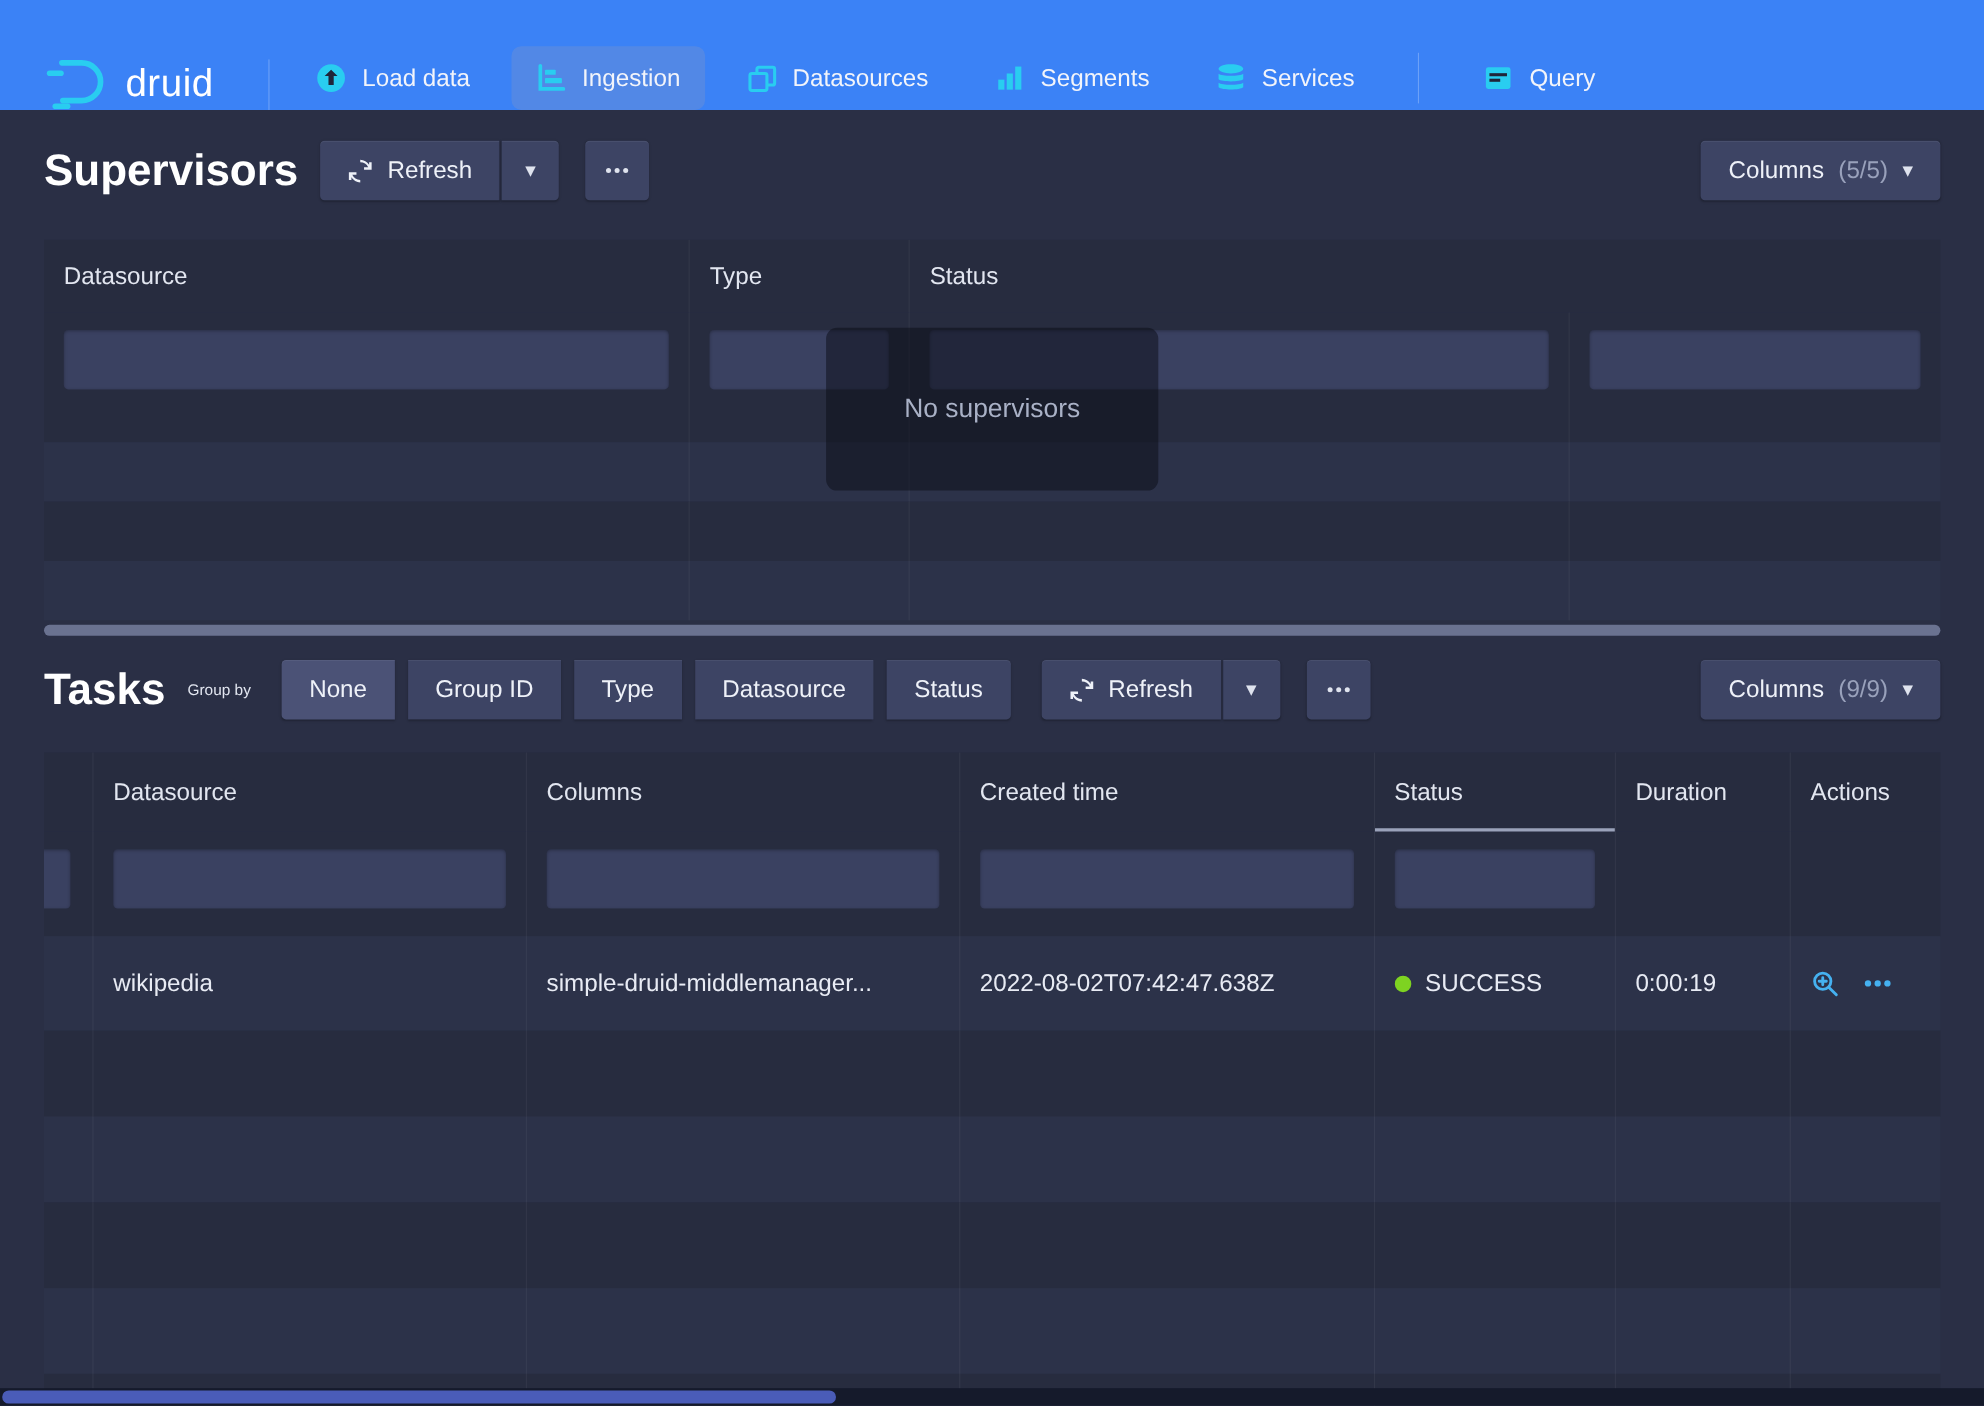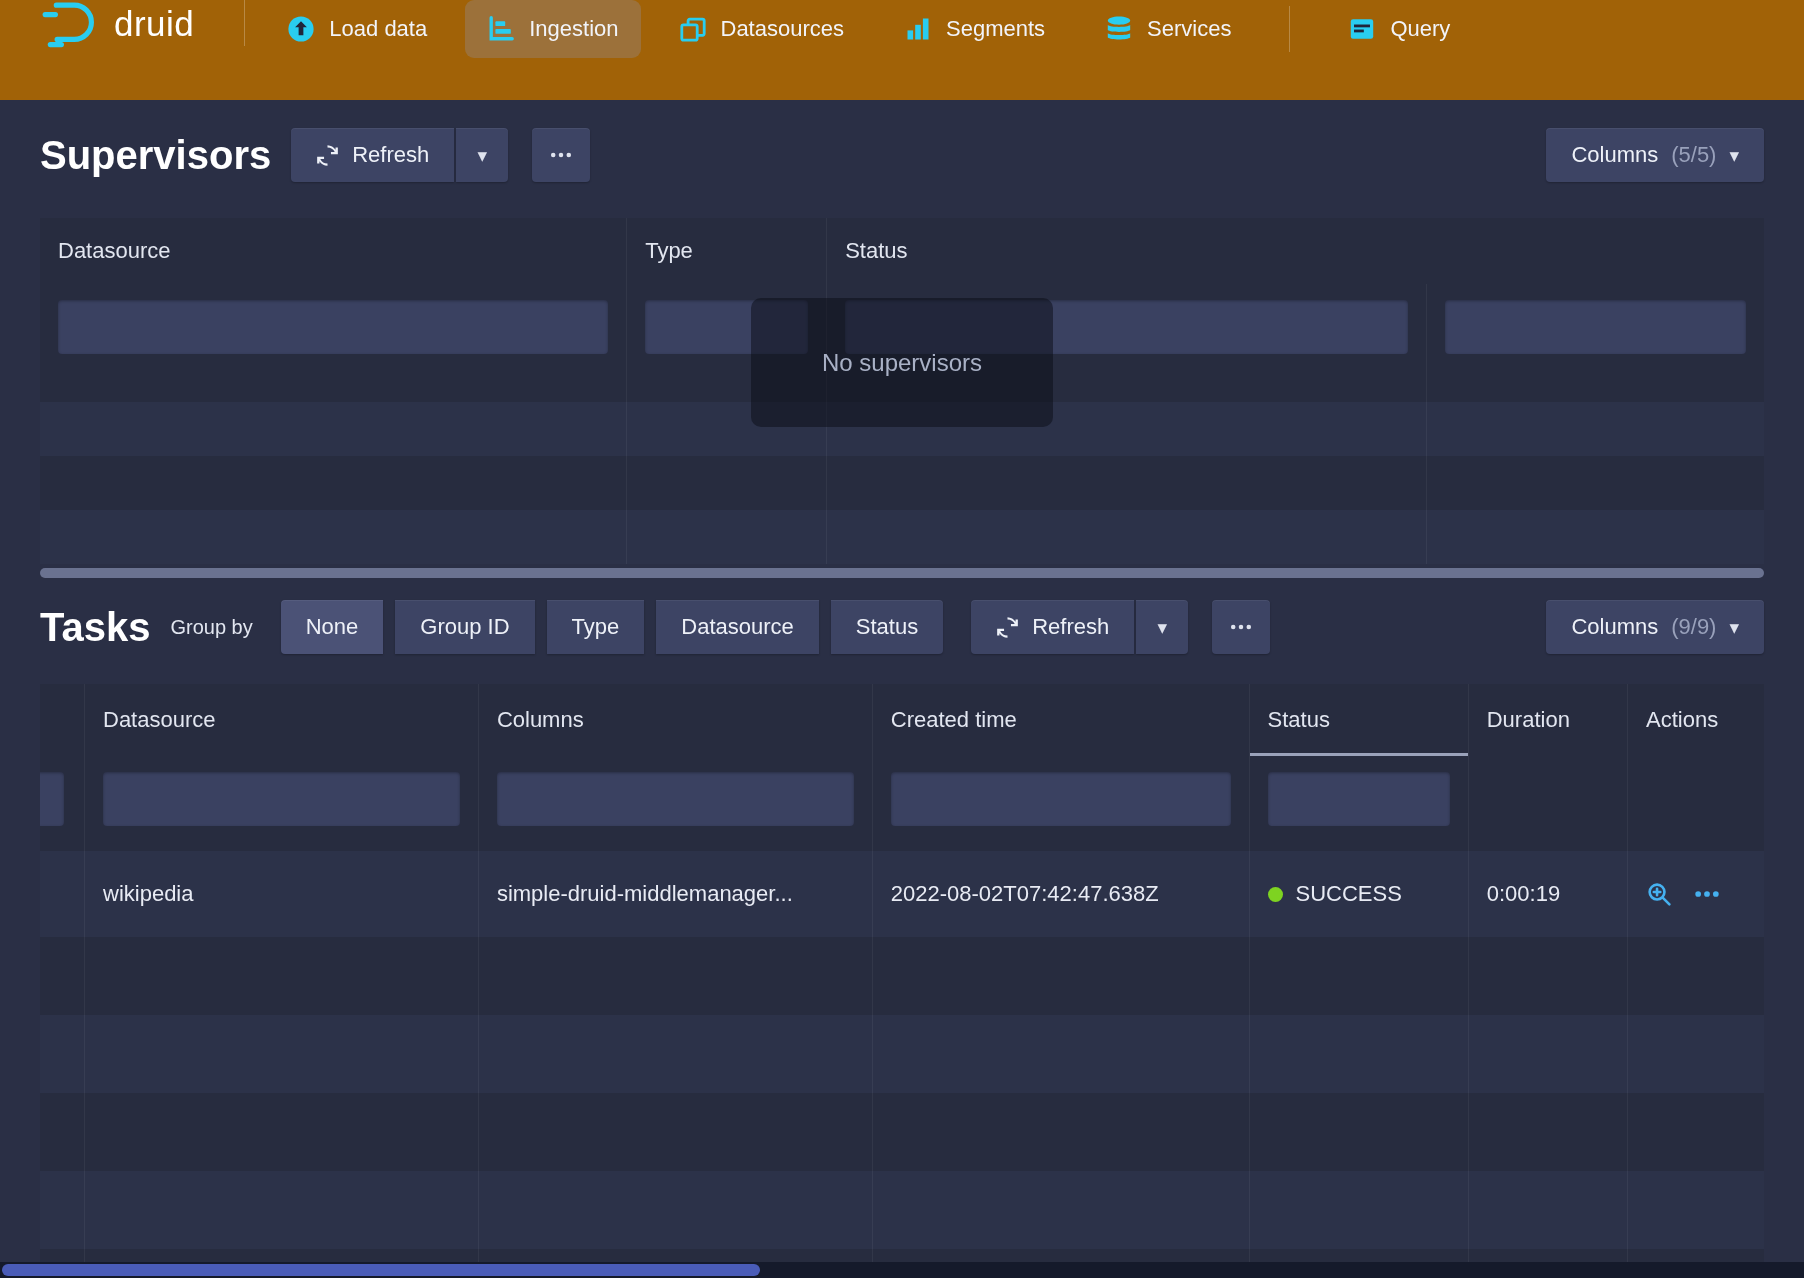"druid" .navbar { align-items: flex-start -> flex-end; background: #a16207 -> #3b82f6 }
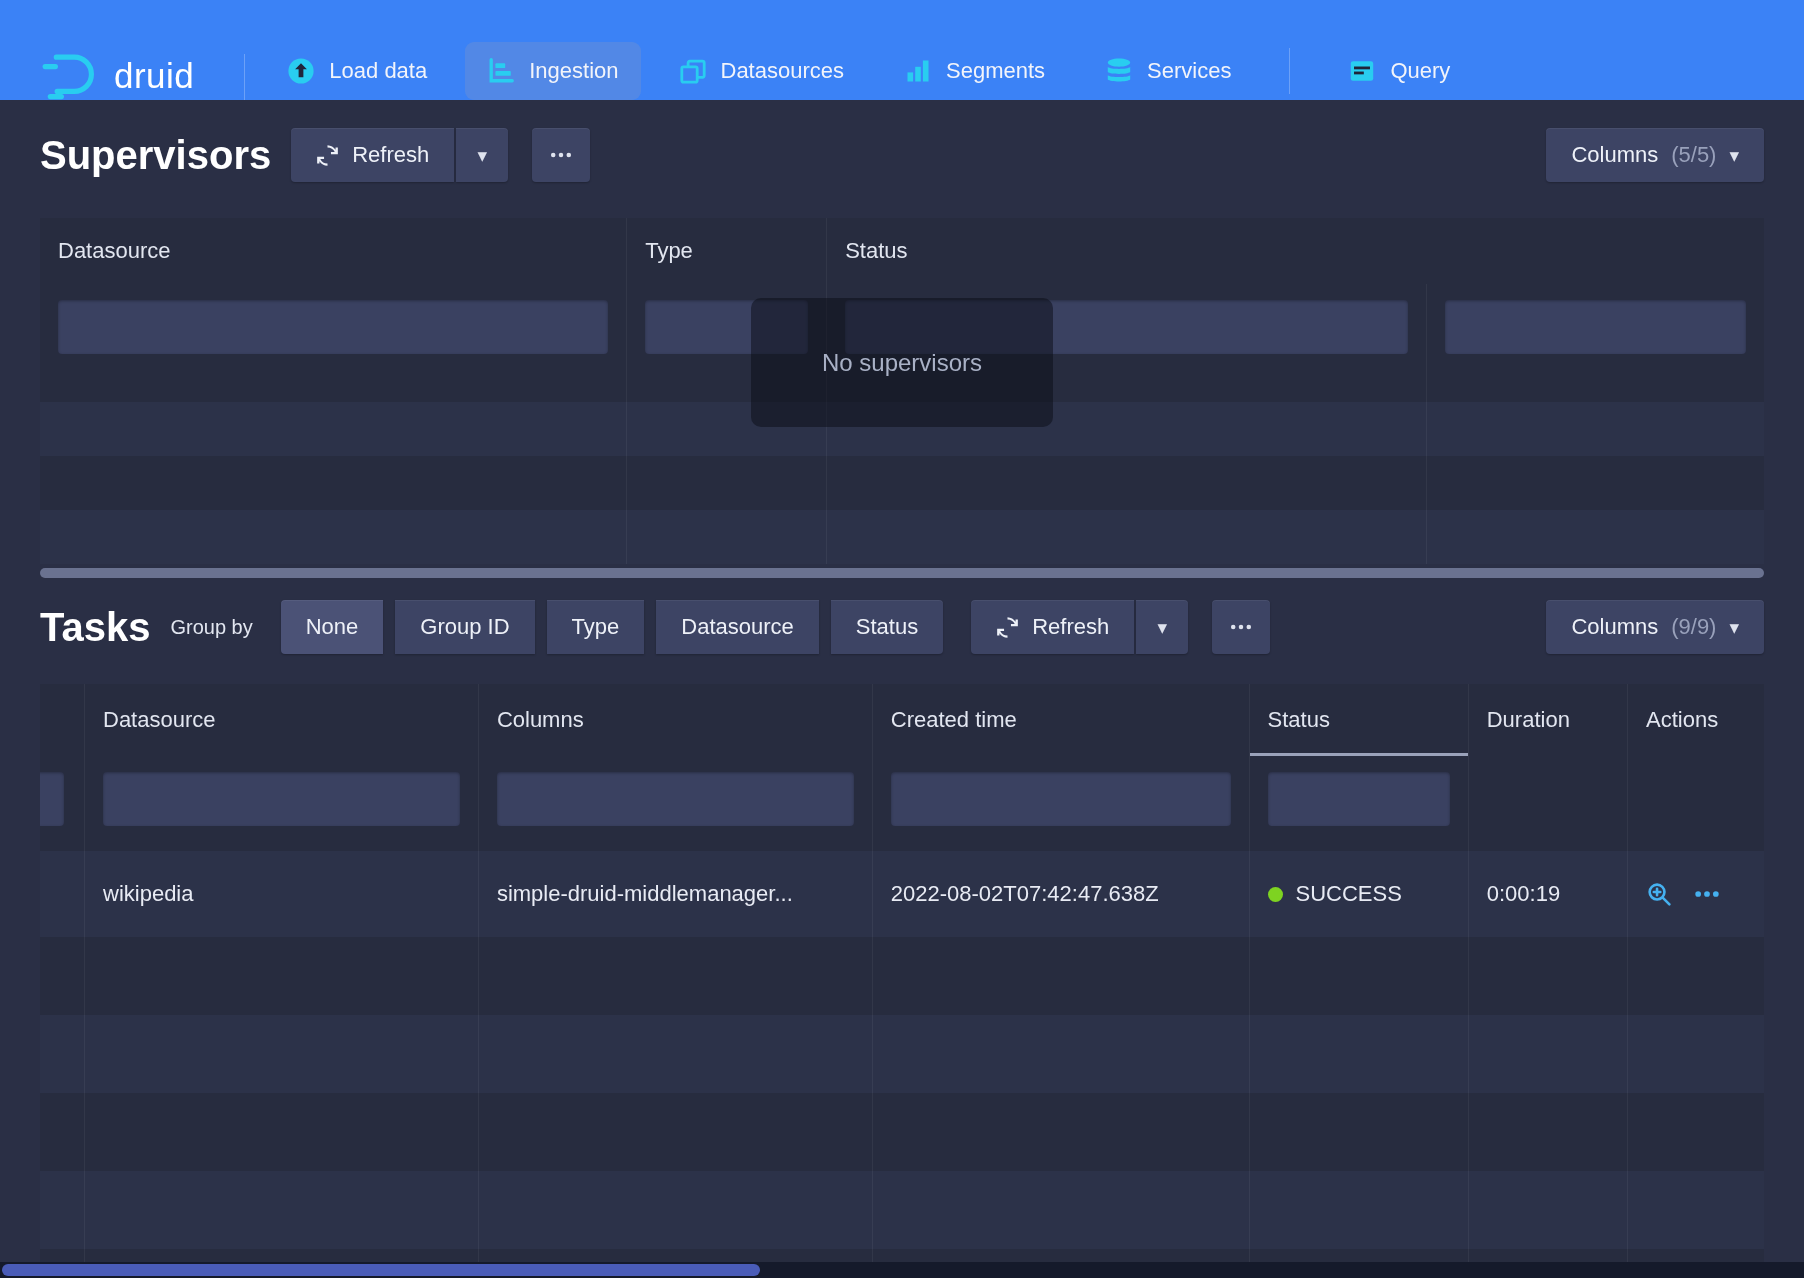"No supervisors" .no-data-overlay { height: 129px -> 148px }
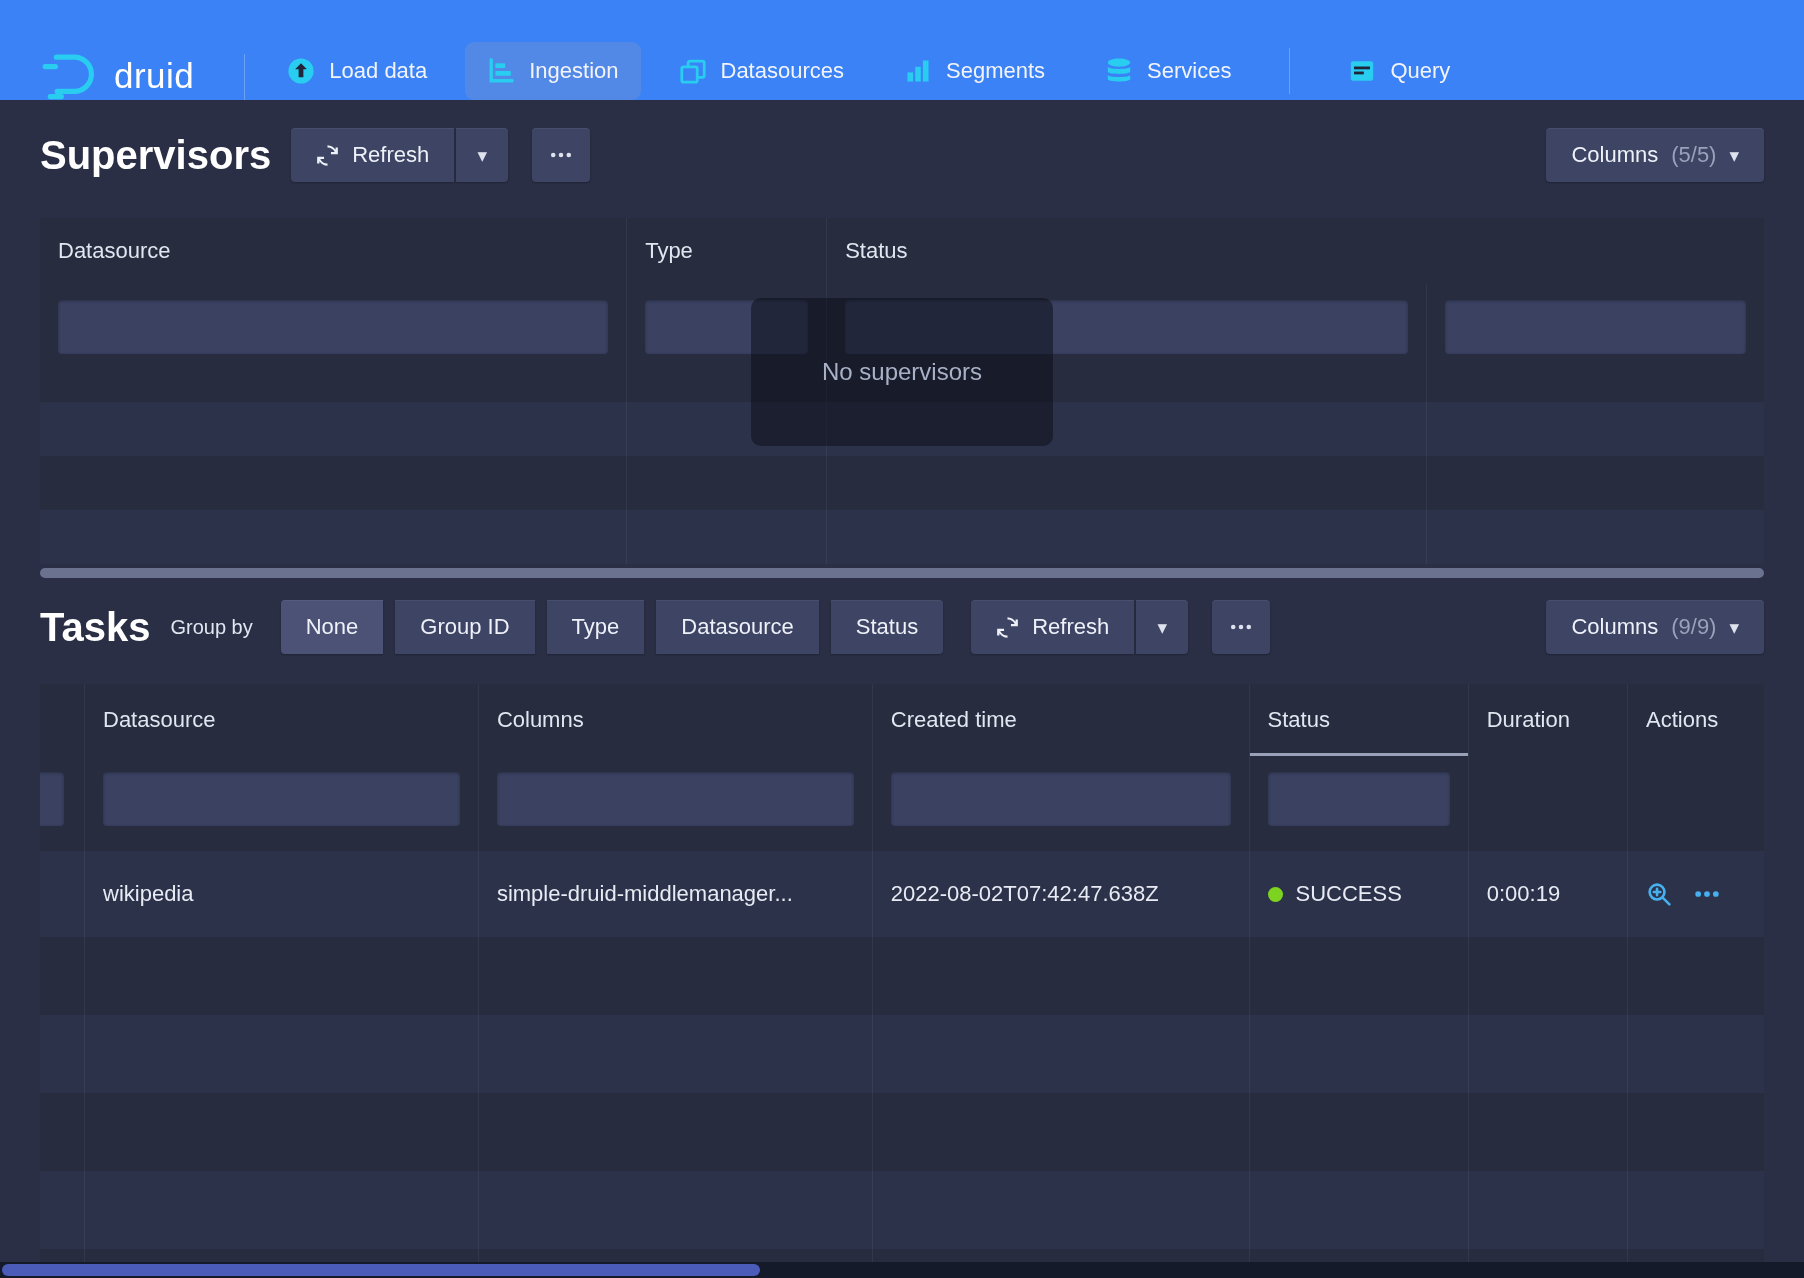"Group by" .groupby-label { font-size: 20px -> 14px }
